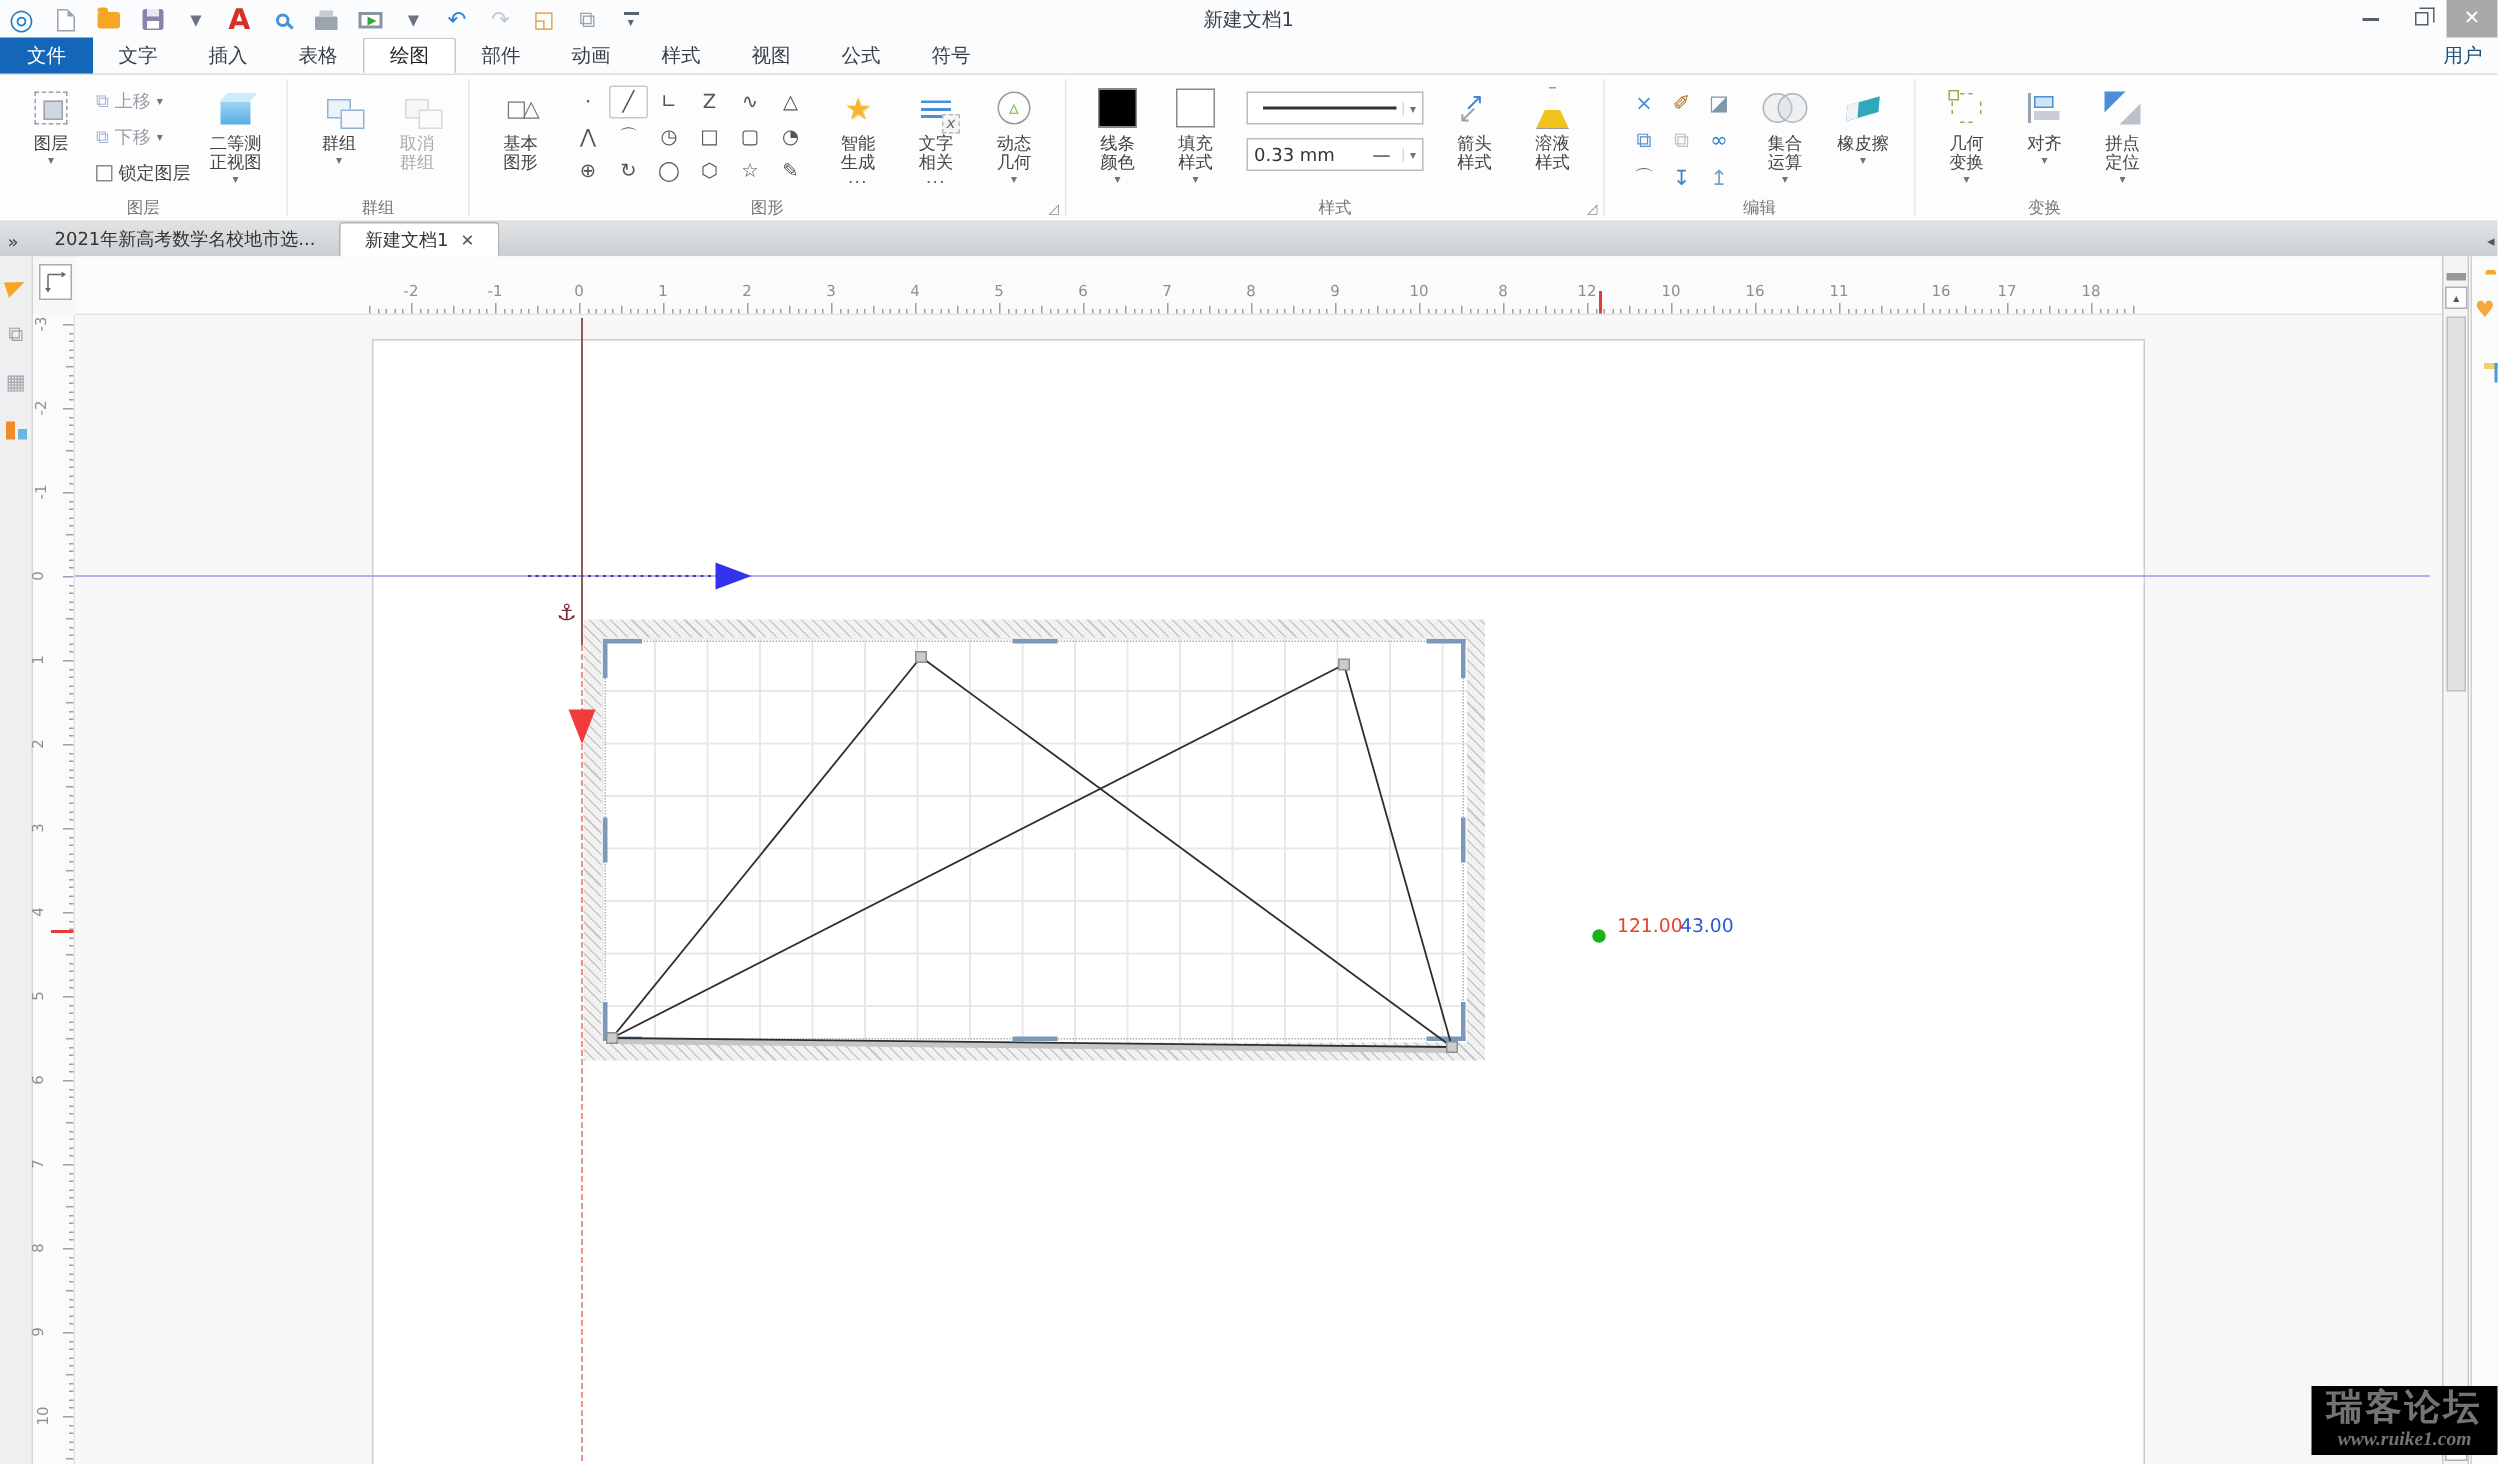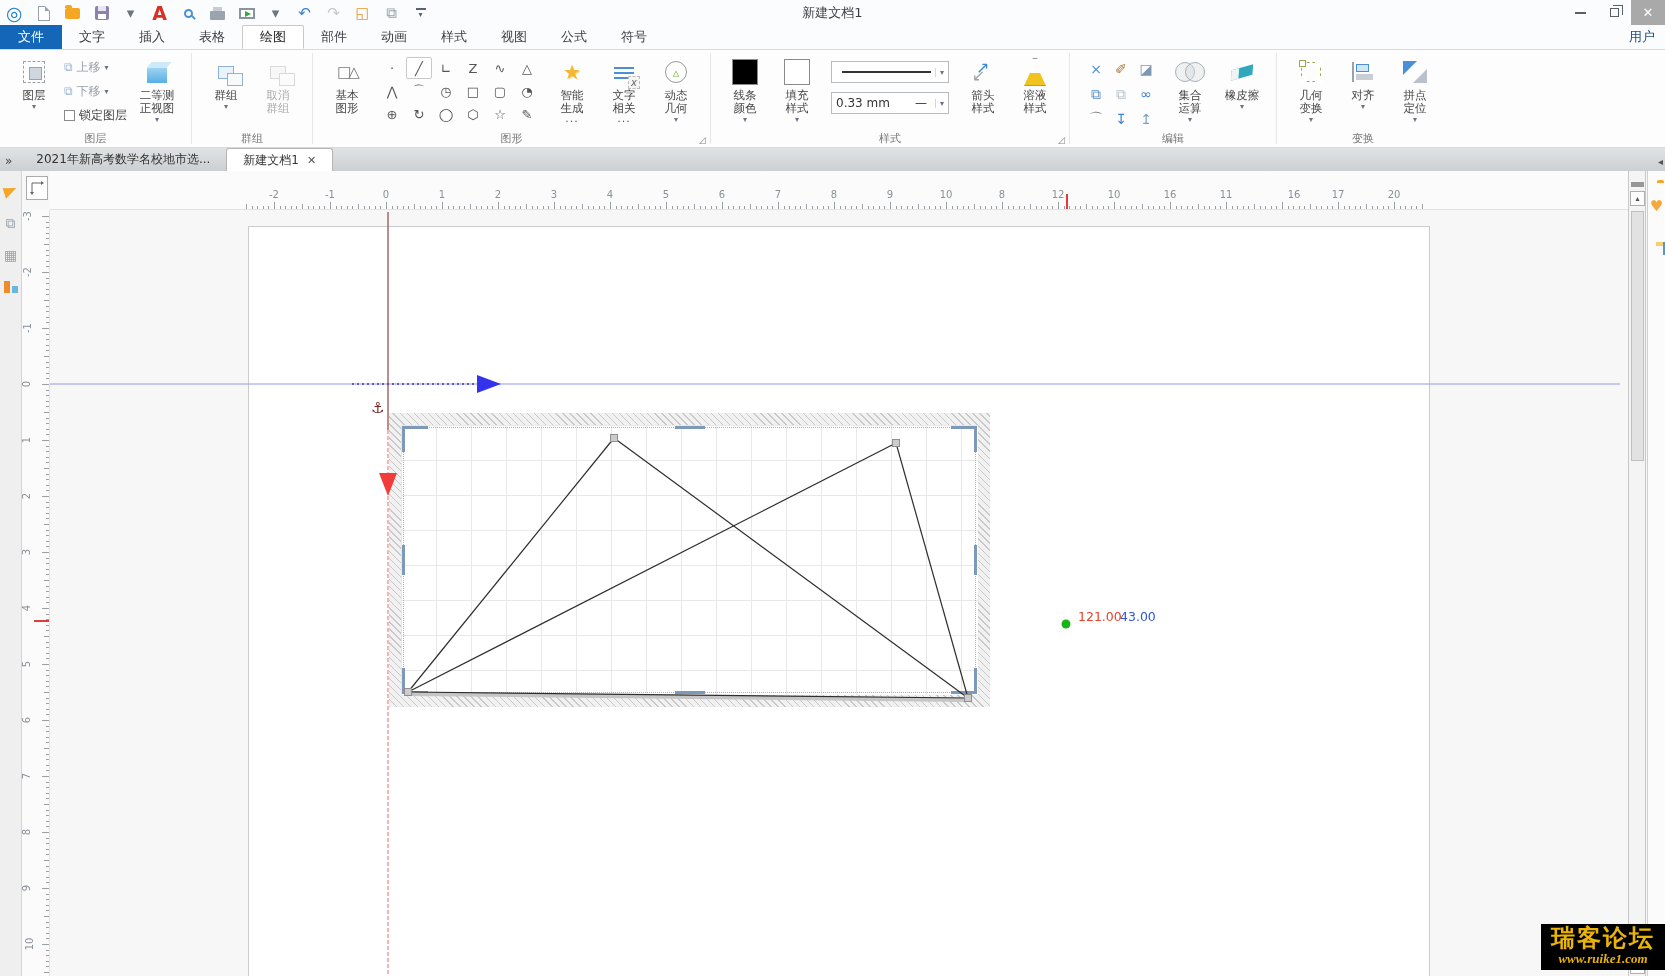"20" span.hnum { text: 20 -> 18 }
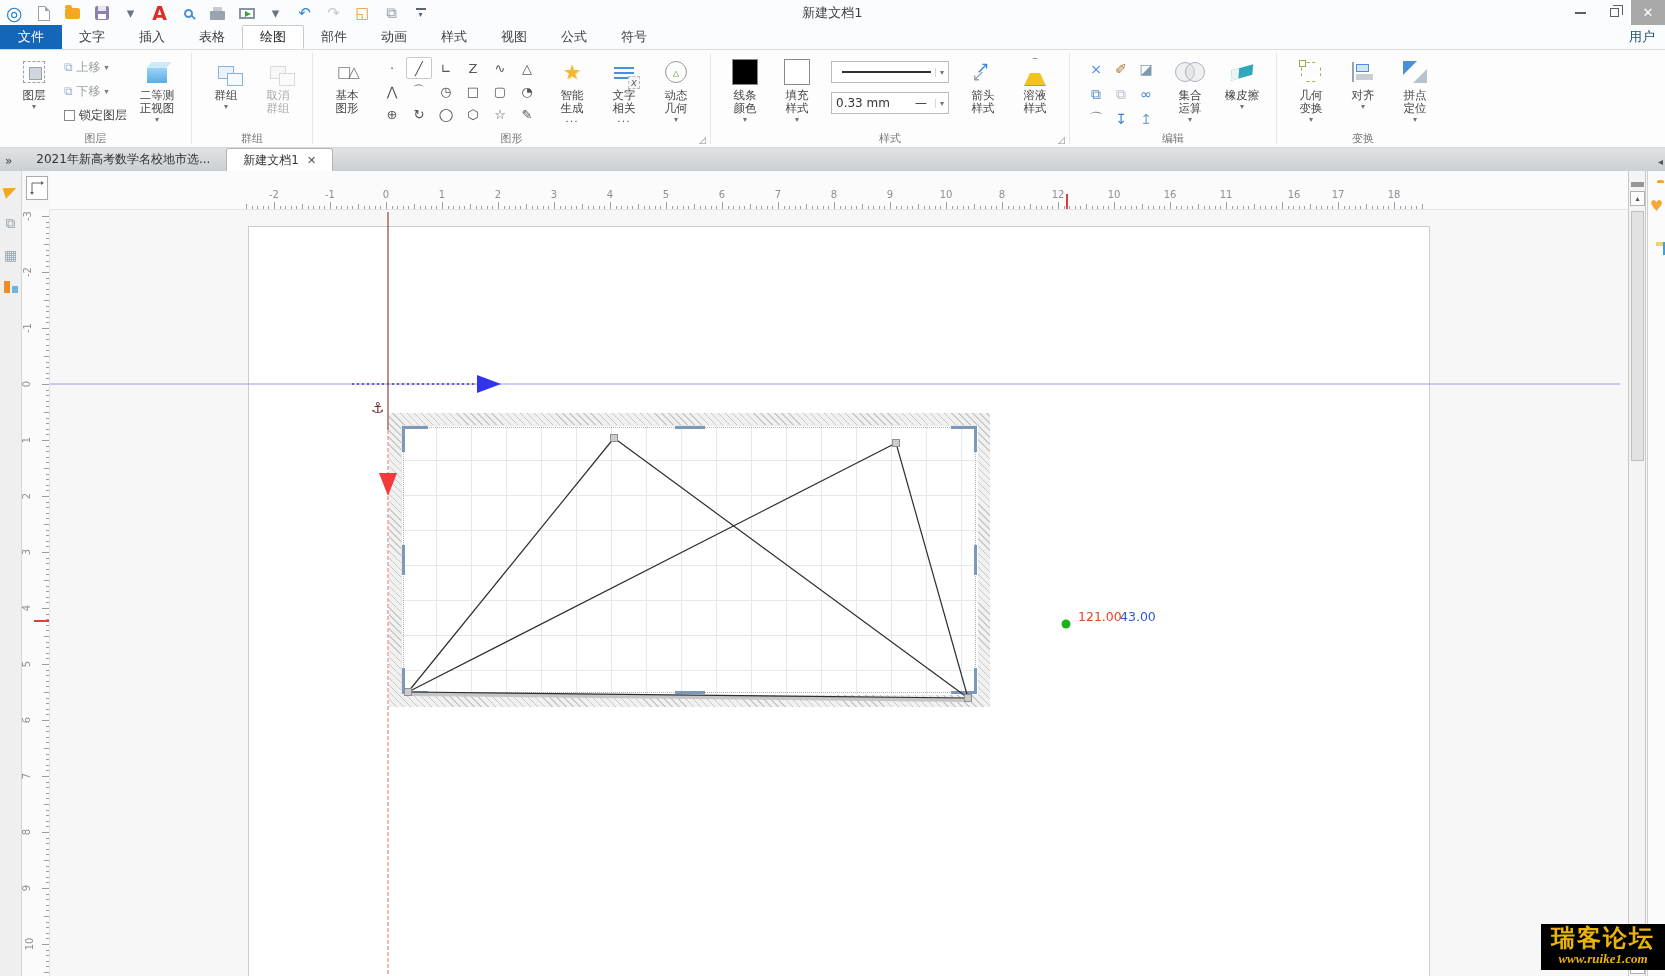"瑞客论坛" #watermark { color: #eab308 -> #737373 }
